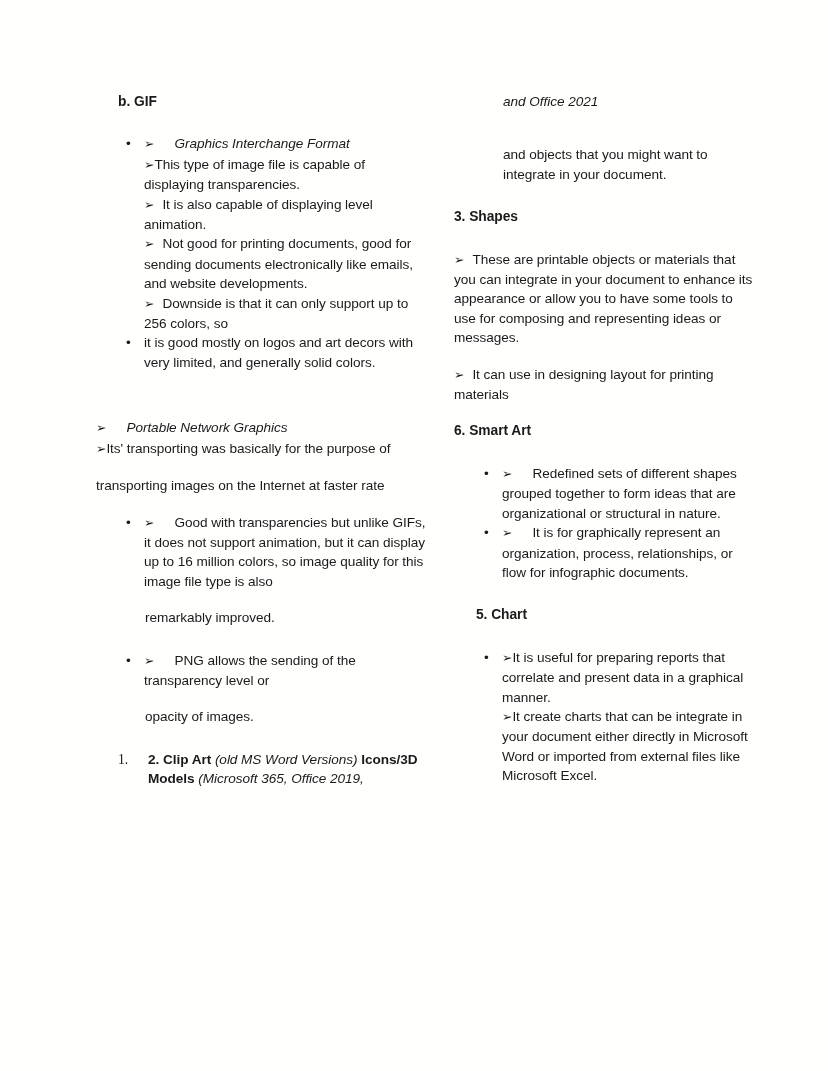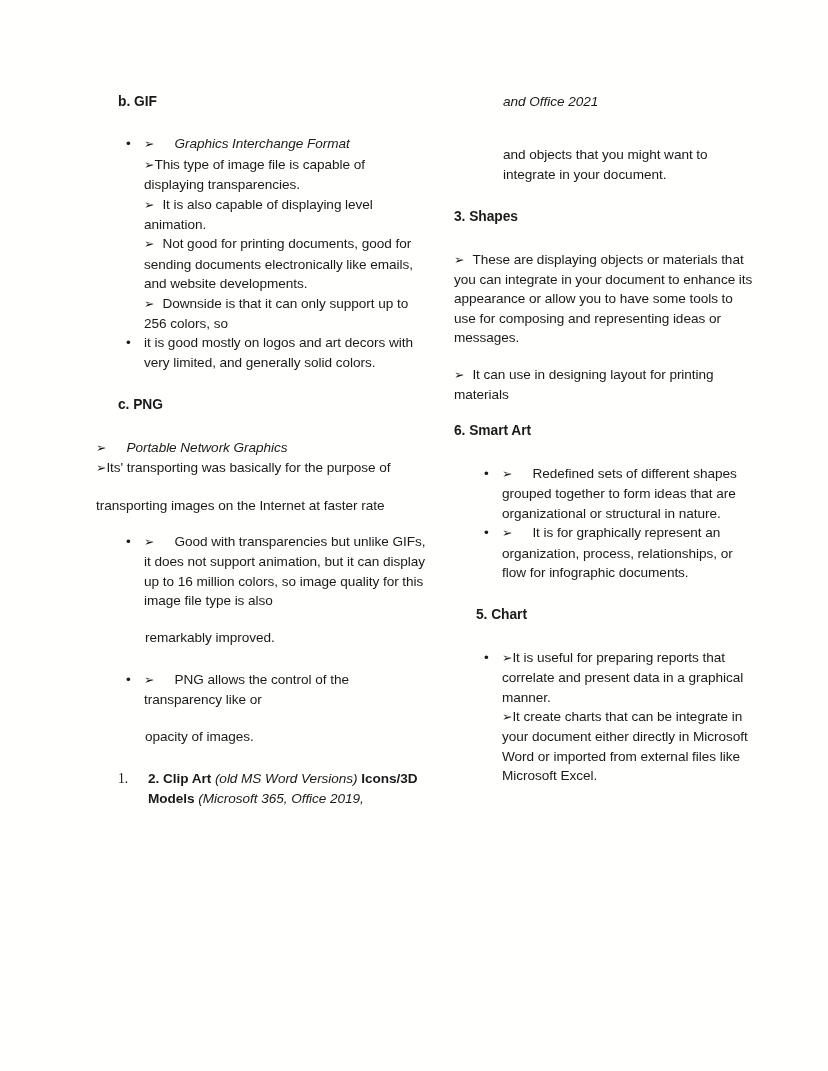"These are displaying objects or" span { text: displaying -> printable }
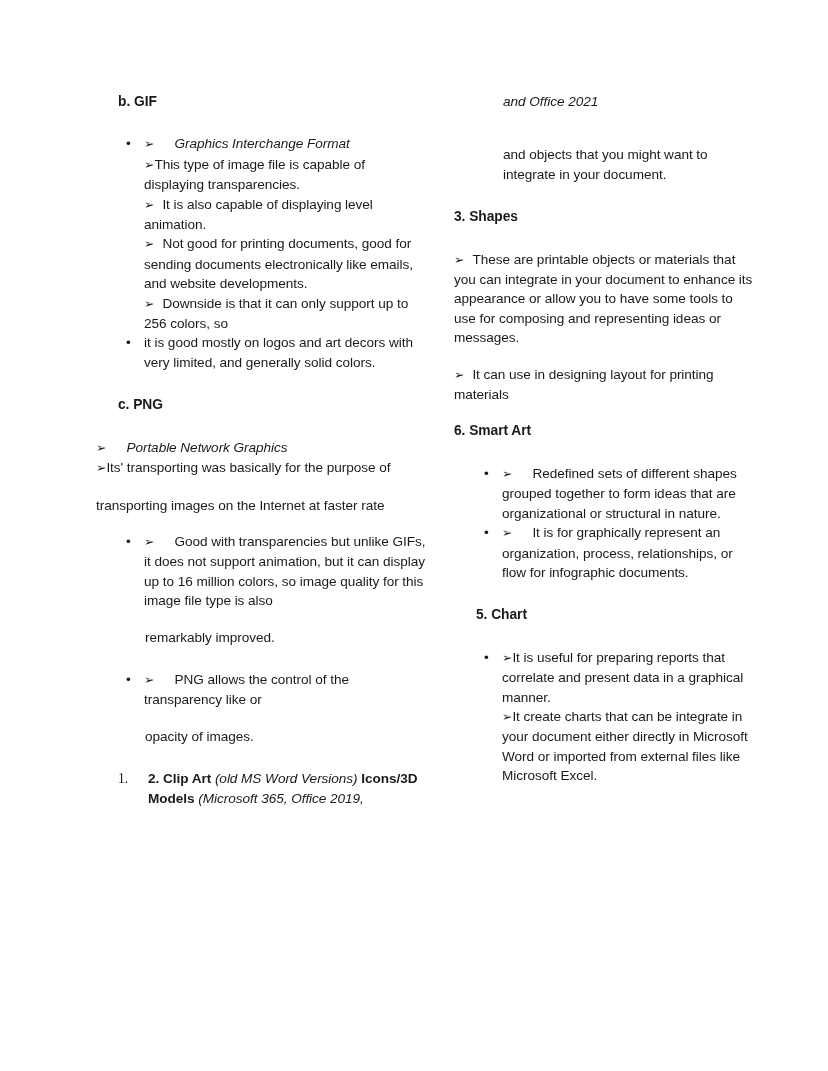"c. PNG" div.heading { html: <div>c. PNG</div> -> none }
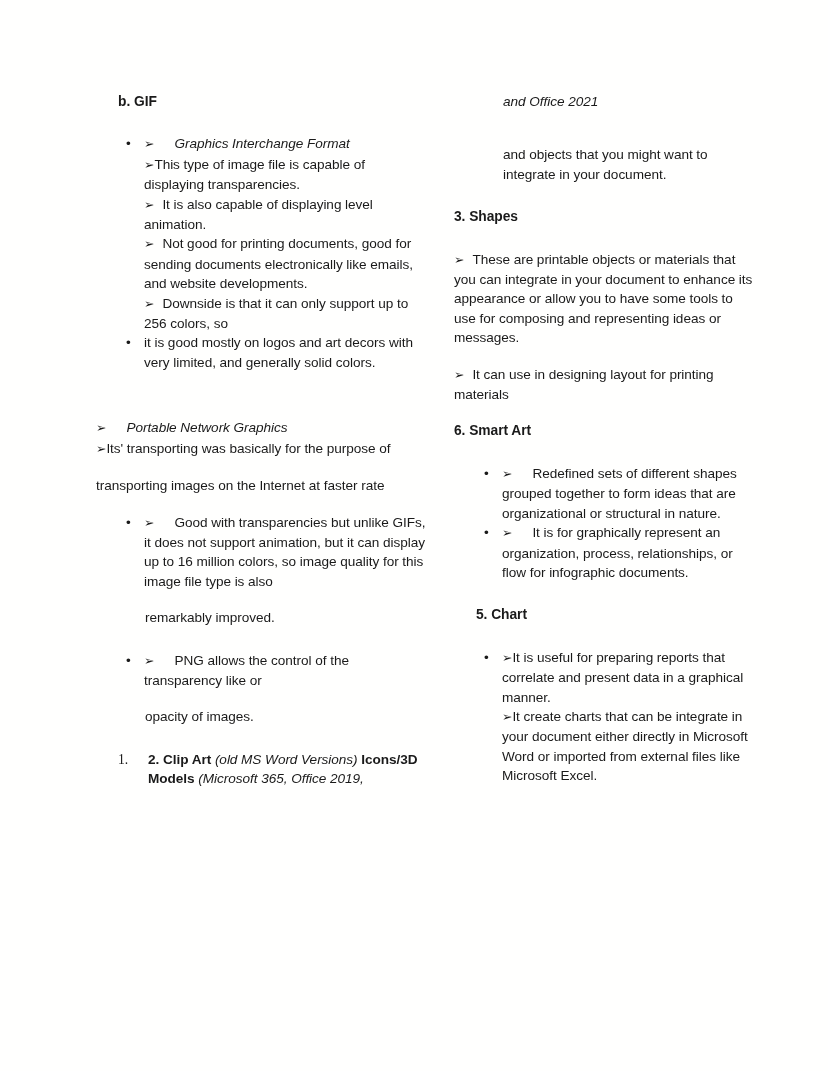"PNG allows the control of" span { text: control of the transparency like -> sending of the transparency level }
